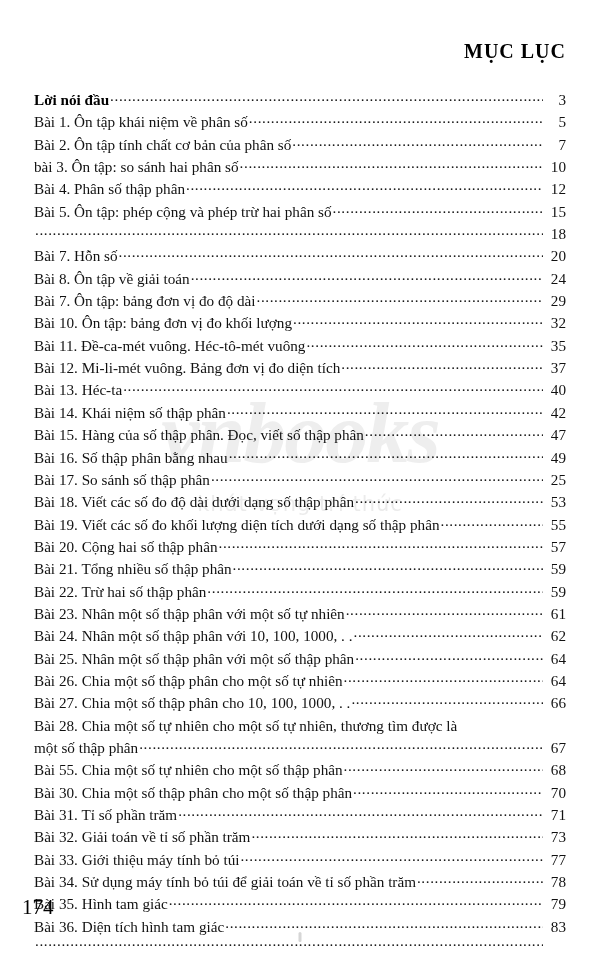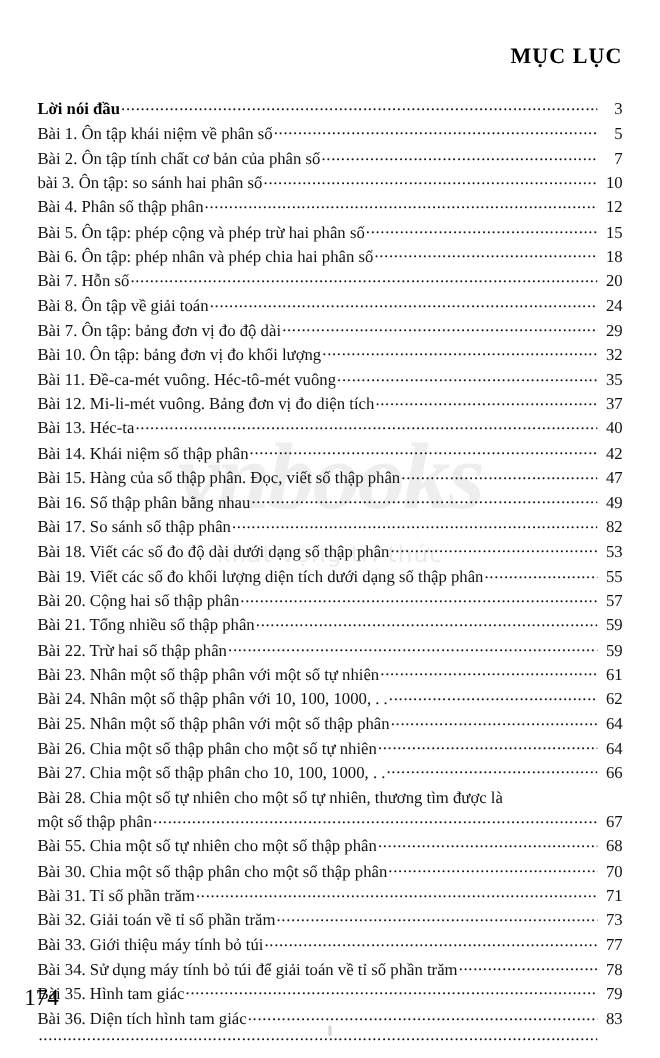"Bài 6. Ôn tập: phép" span.toc-label { html: <span>Bài 6. Ôn tập: phép nhân và phép chia hai phân số</span> -> none }
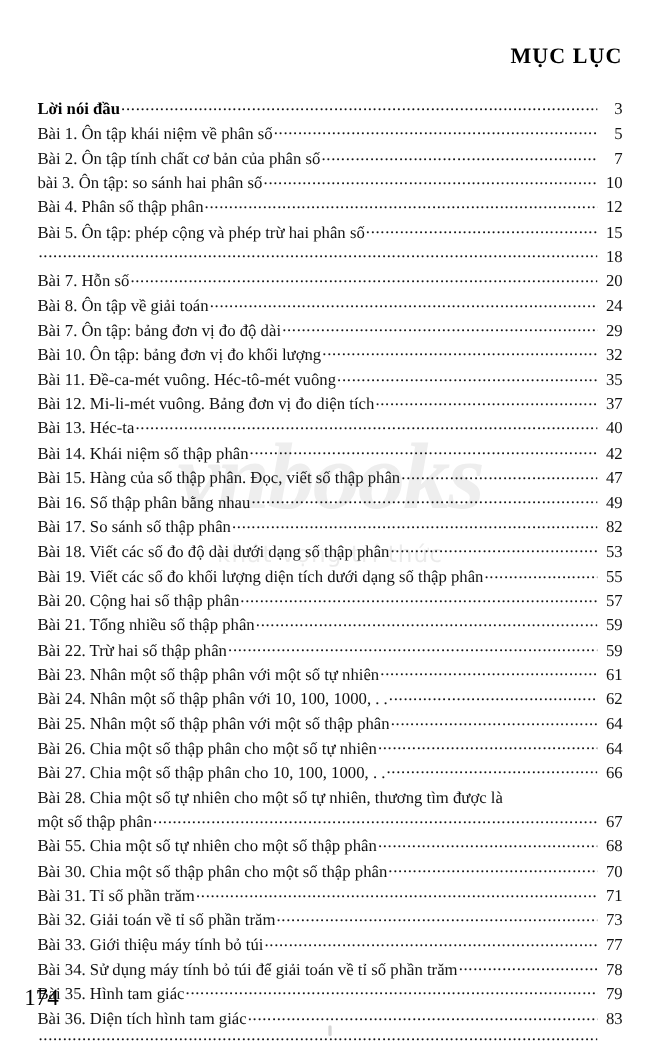"82" span.toc-page { text: 82 -> 25 }
